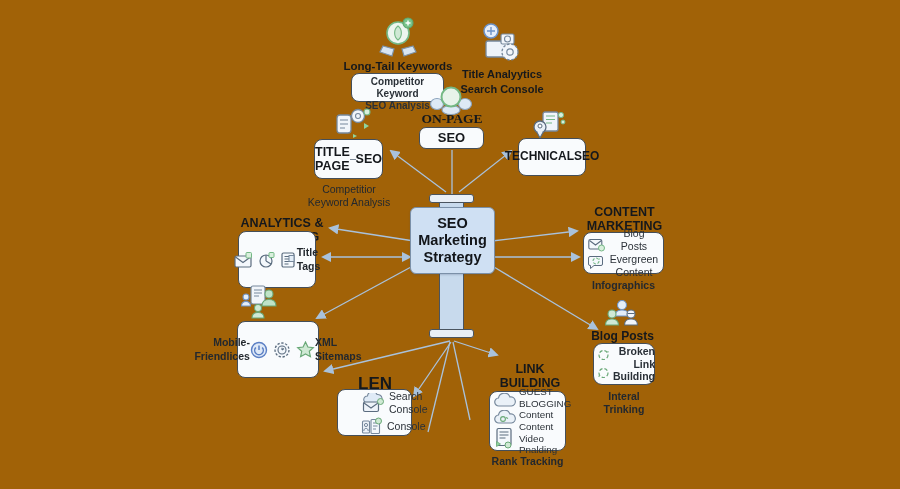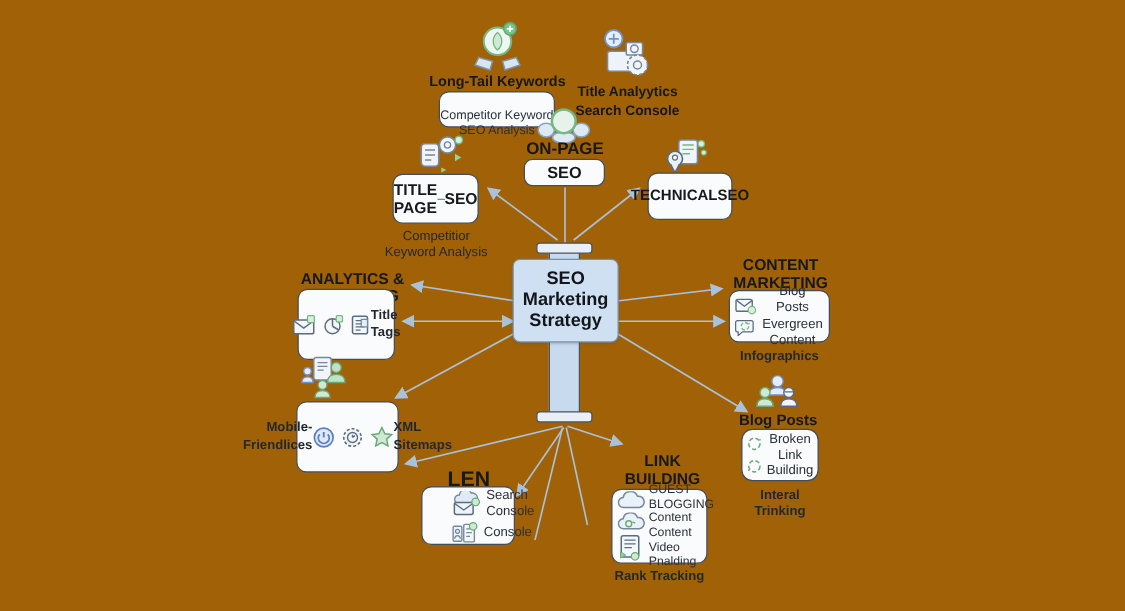"Competitor Keyword" div.pre { font-weight: none -> bold; padding-top: 13px -> 2px }
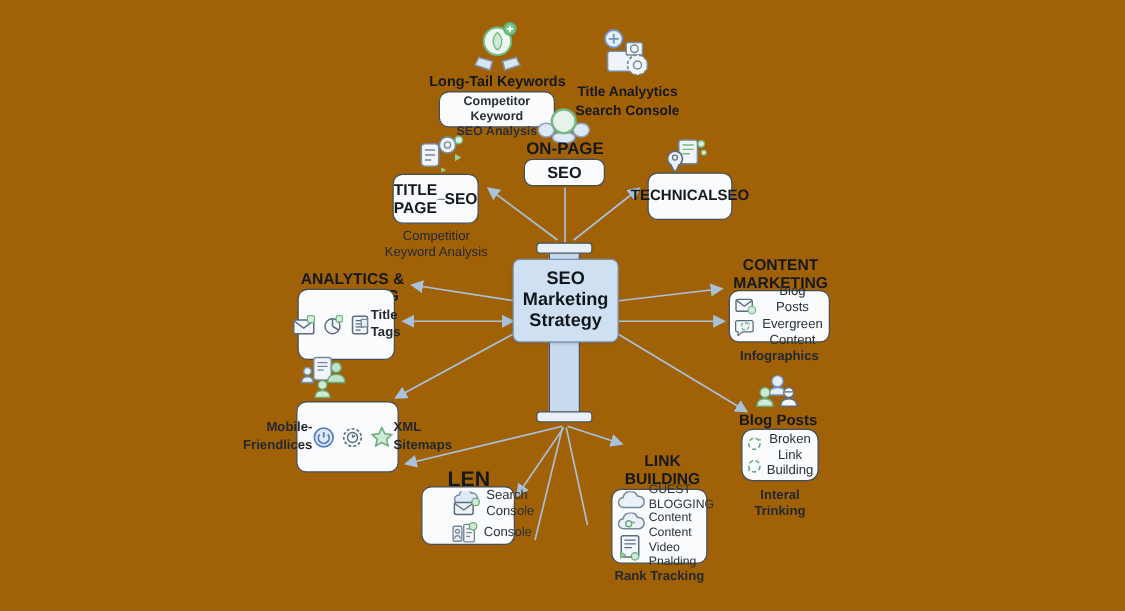"ON-PAGE" div.abs { font-family: none -> Liberation Serif, serif }
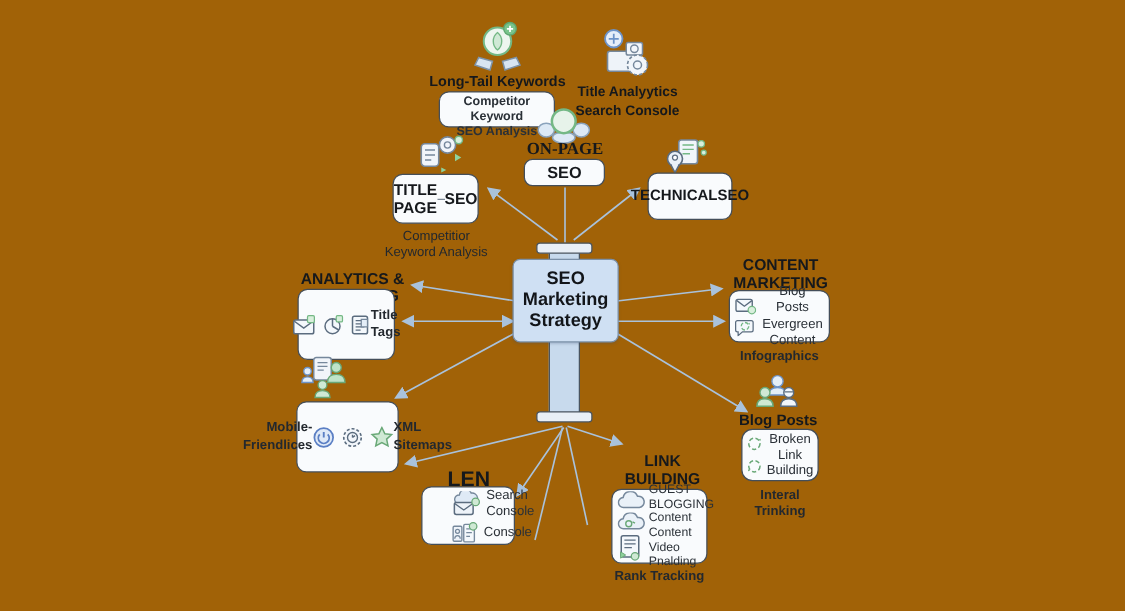"Broken" div.pre { font-weight: none -> bold; text-align: center -> right }
